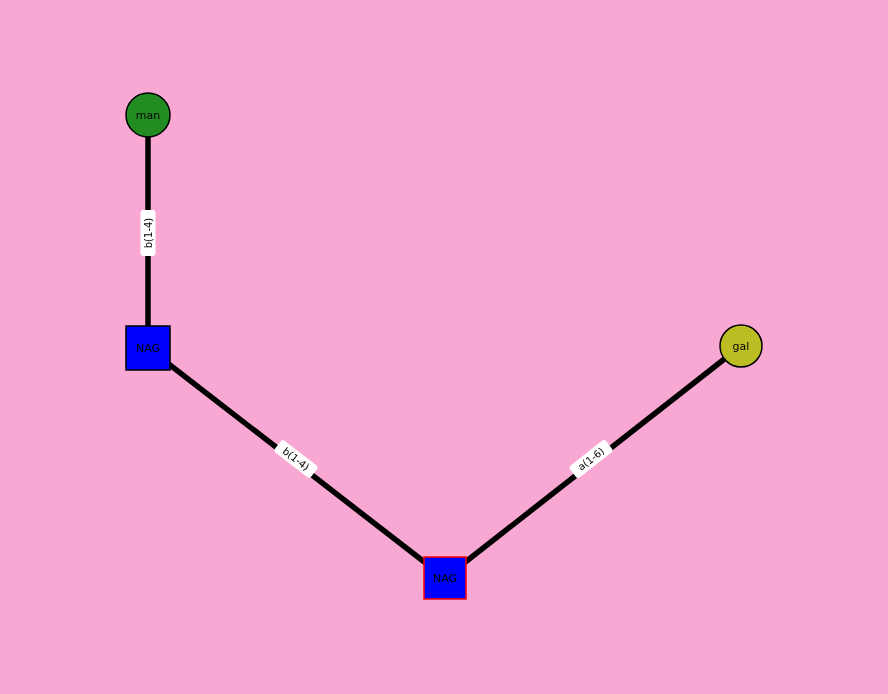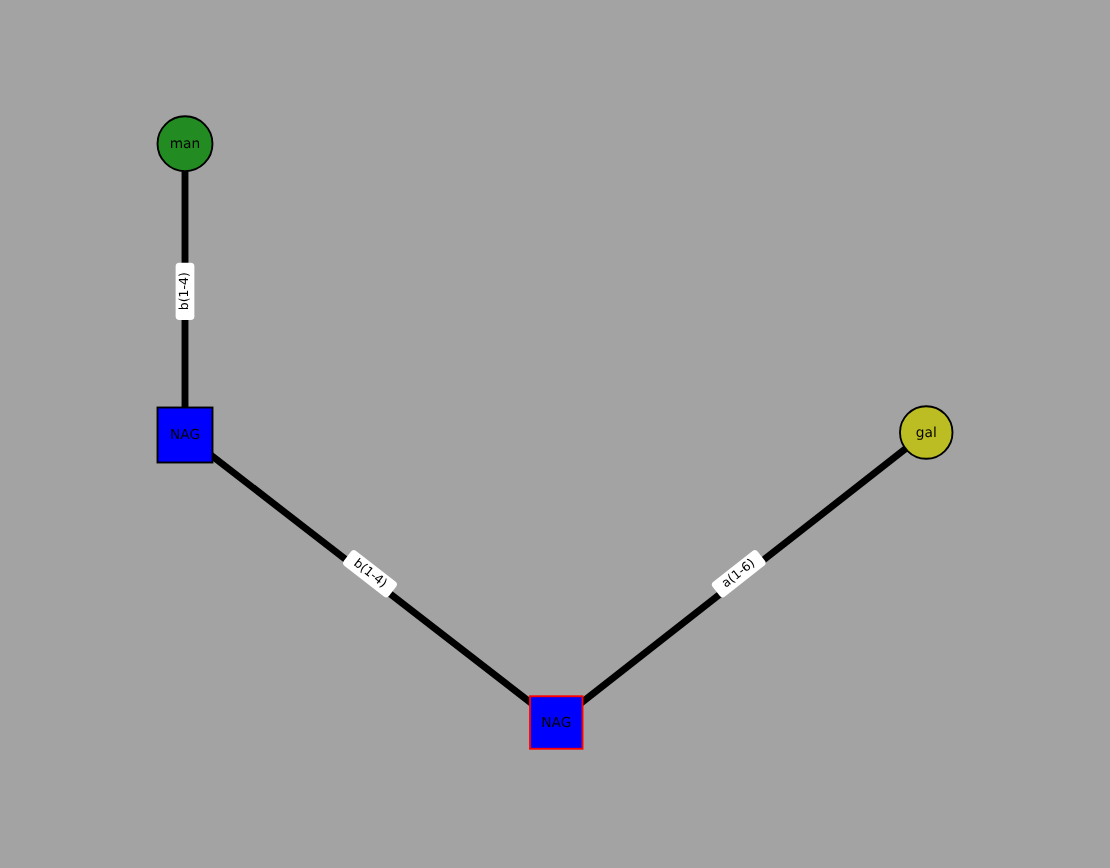"man" .figure { background: #a3a3a3 -> #f9a8d4 }
